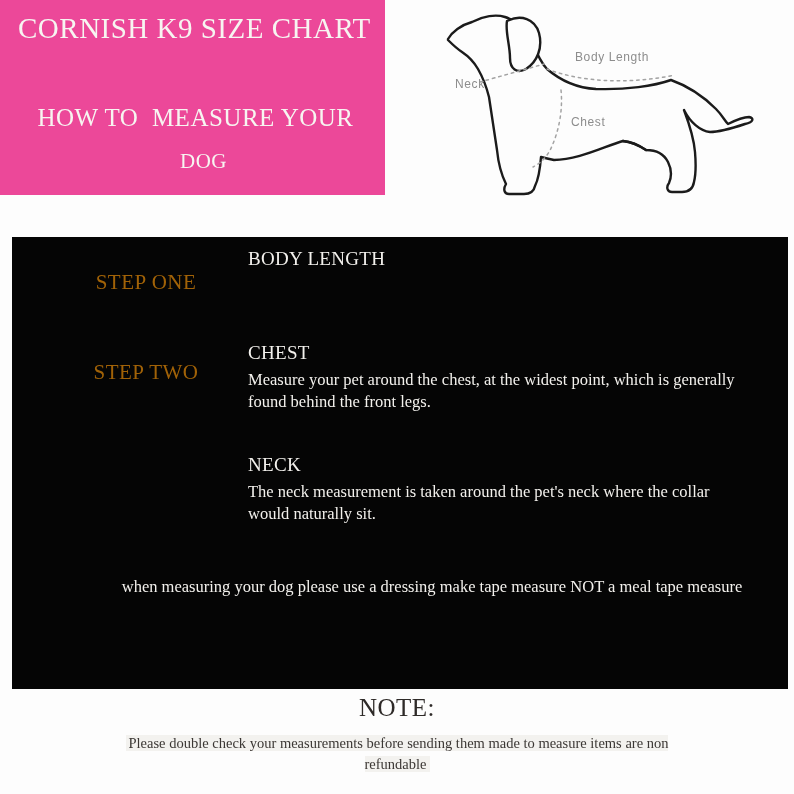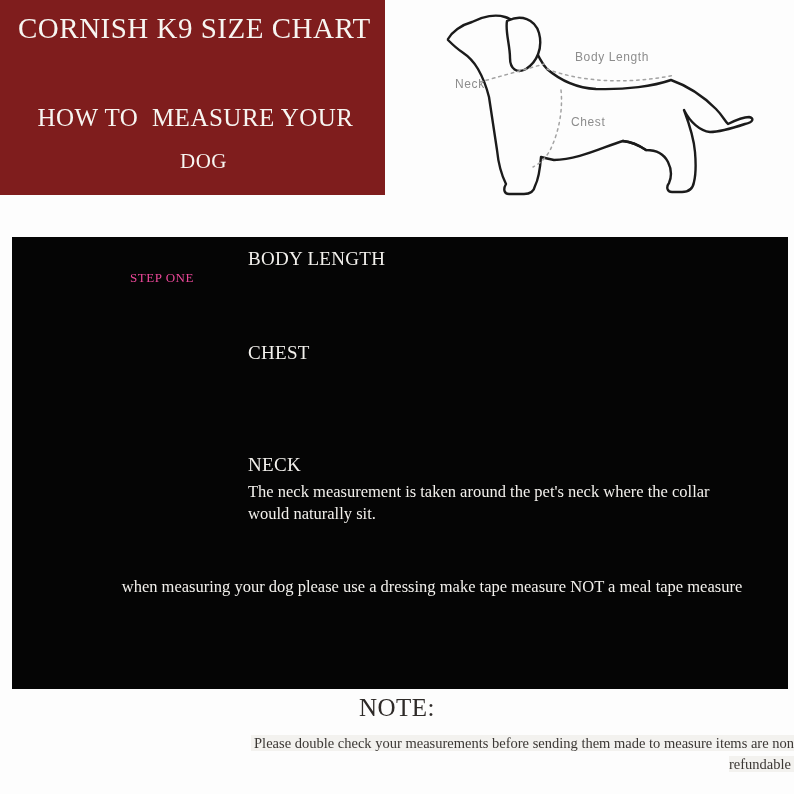"CORNISH K9 SIZE CHART" .header-box { background: #7f1d1d -> #ec4899 }
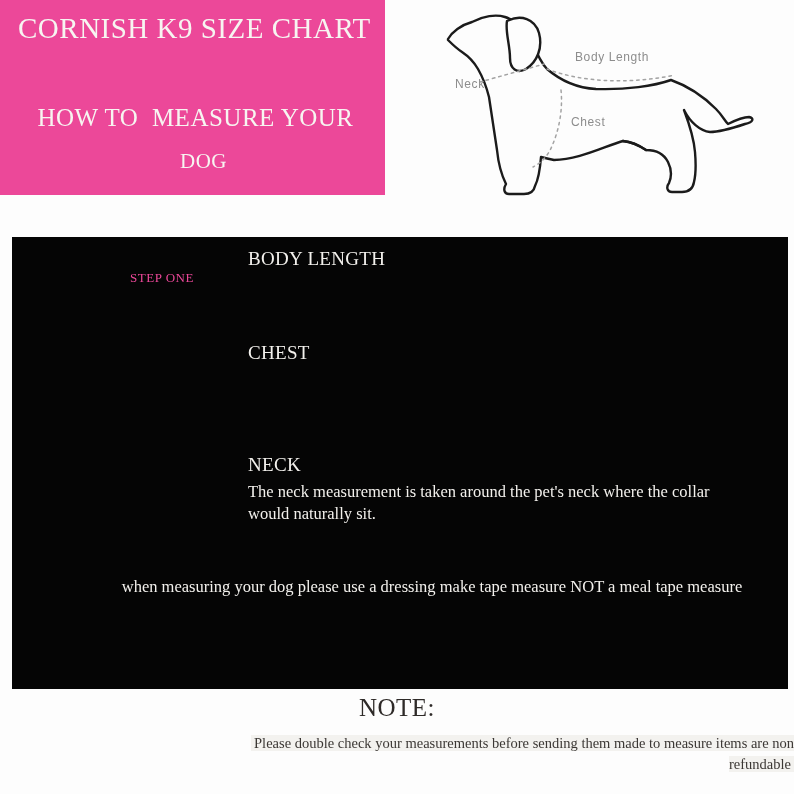"STEP ONE" .step-label { color: #ec4899 -> #a16207; font-size: 13px -> 21px; left: 16px -> 0 }
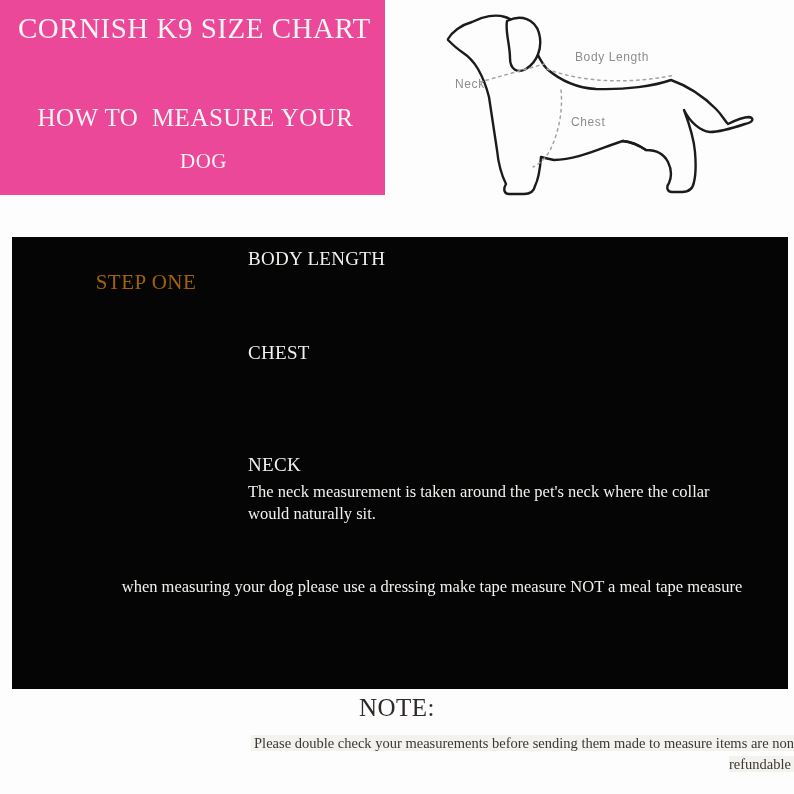"STEP TWO" div.step-label { html: none -> <div>STEP TWO</div> }
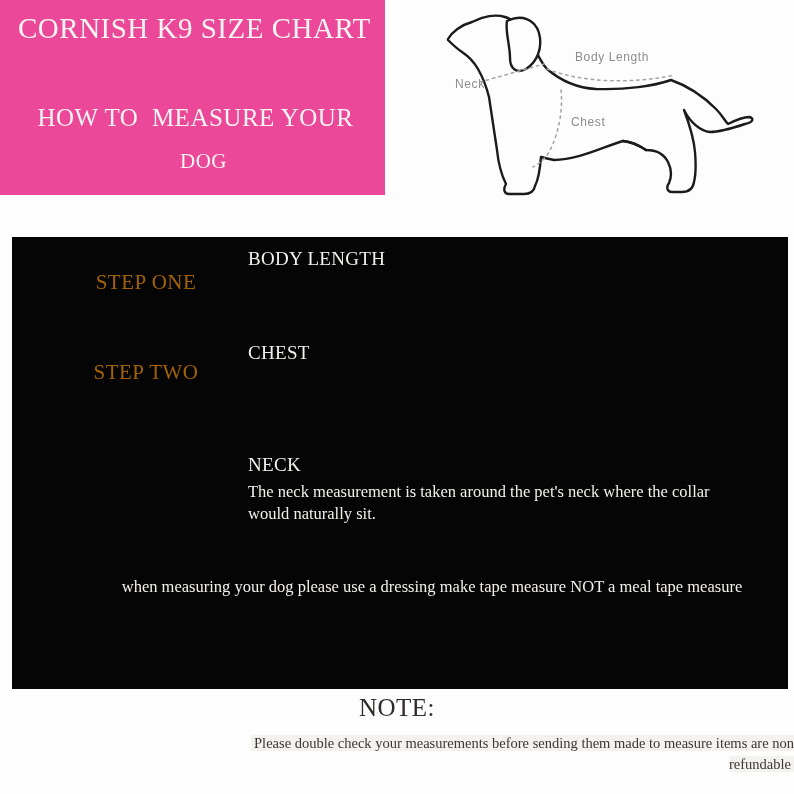"Measure your pet around the" p.step-desc { html: none -> <p>Measure your pet around the chest, at the widest point, which is generally found behind the front legs.</p> }
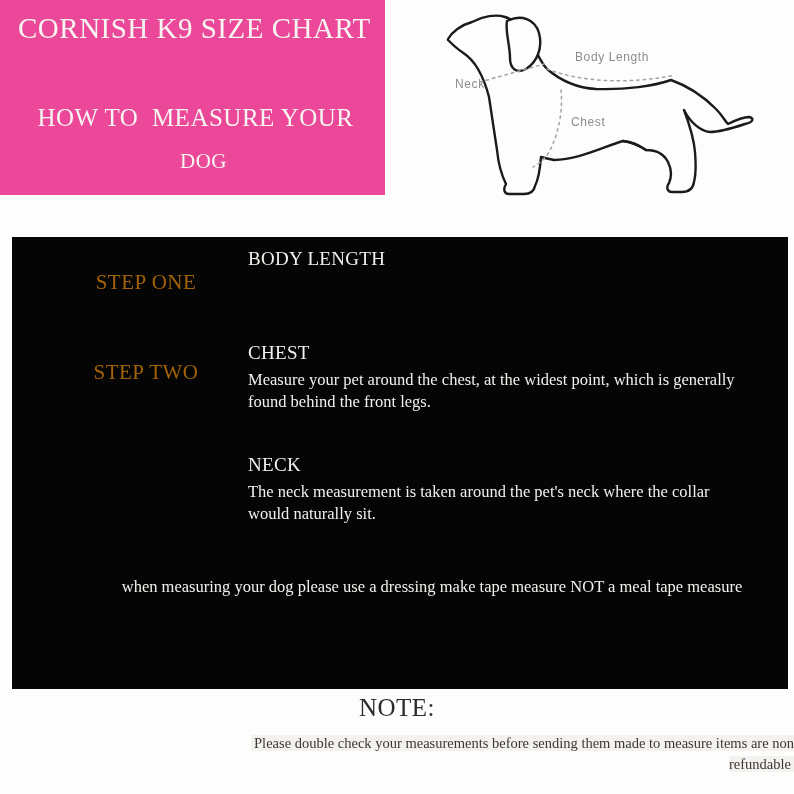"Please double check your measurements" .note-text { text-align: right -> center }
